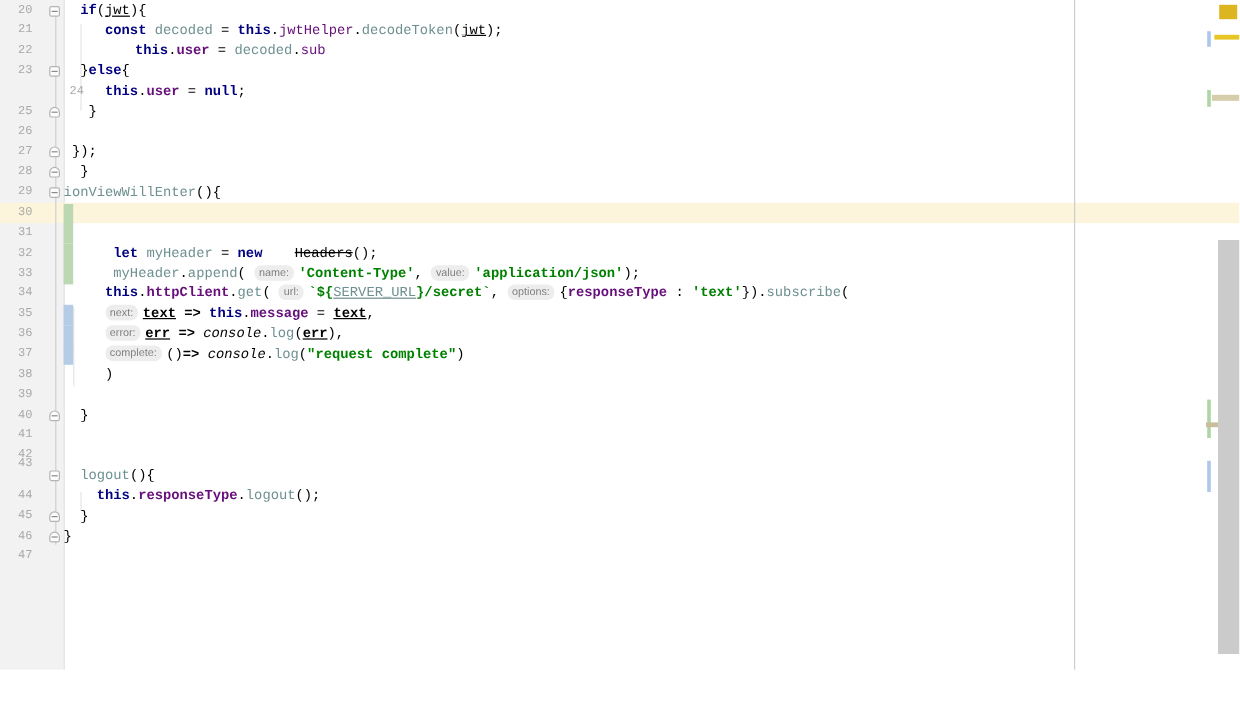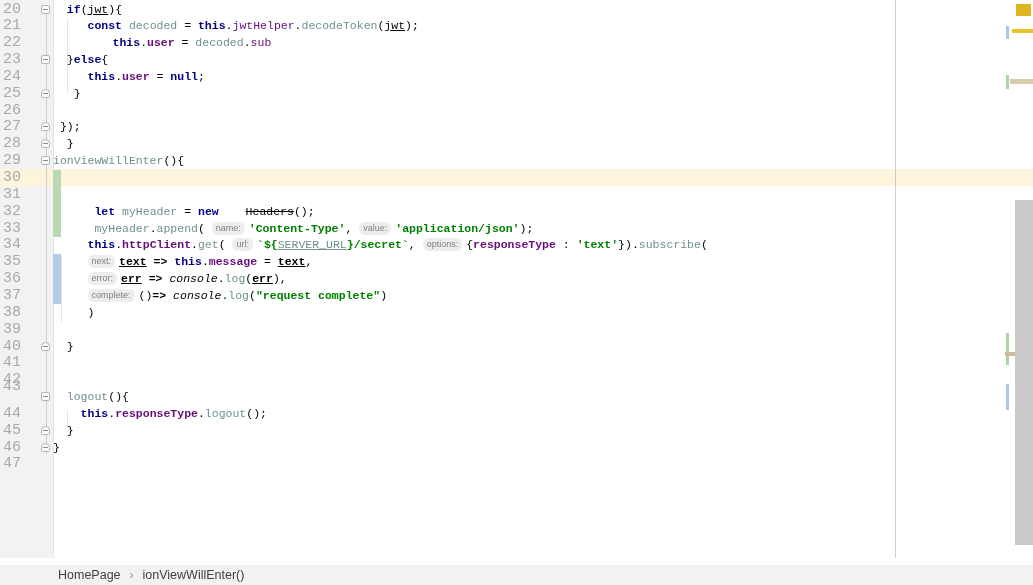"20" .gutter-num { font-size: 15px -> 10px; text-align: left -> right }
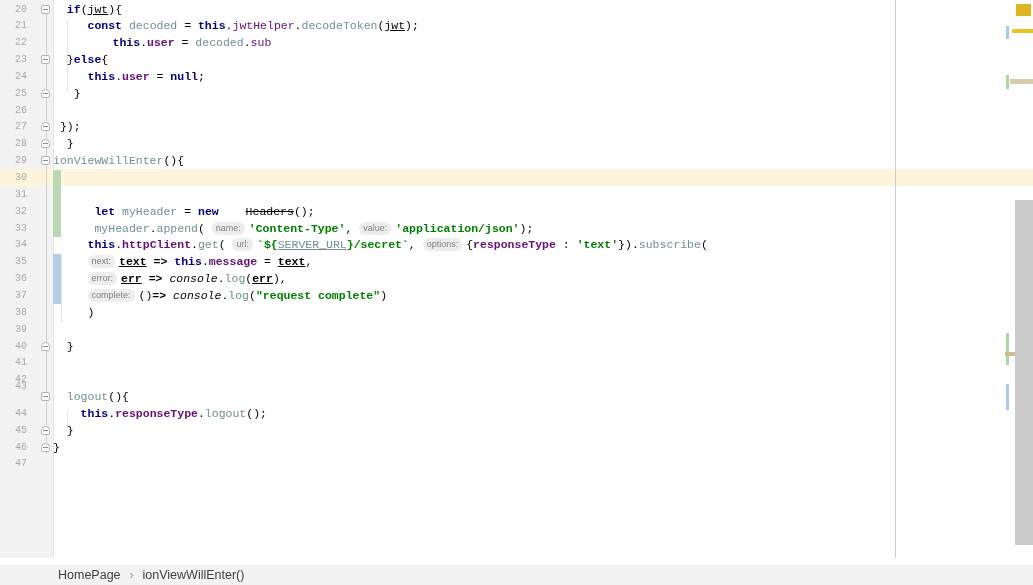"24" div.gutter-num { margin-left: none -> 43px }
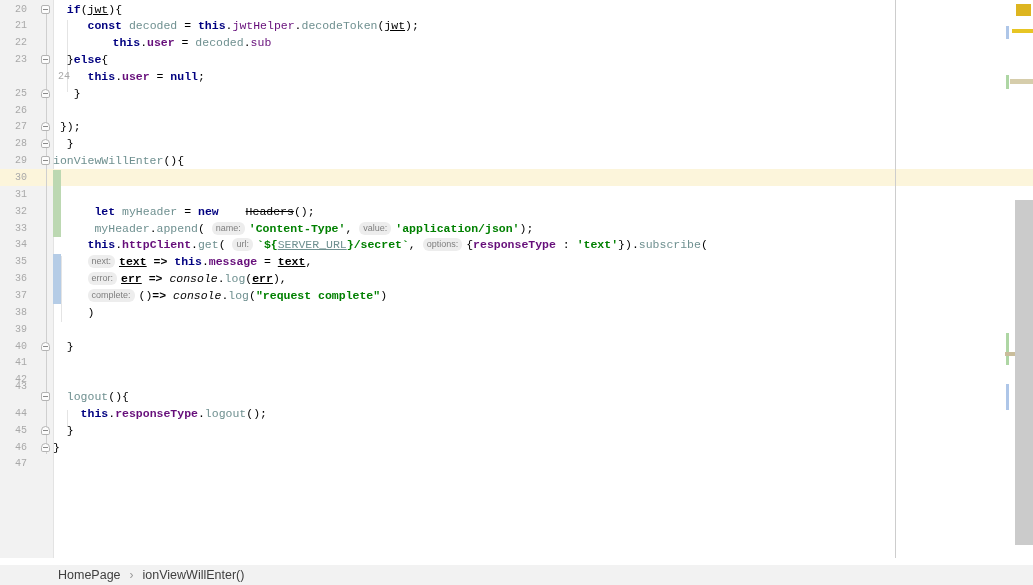"HomePage" div { html: <div> <span>HomePage</span> <span>›</span> <span>ionViewWillEnter()</span> </div> -> none }
